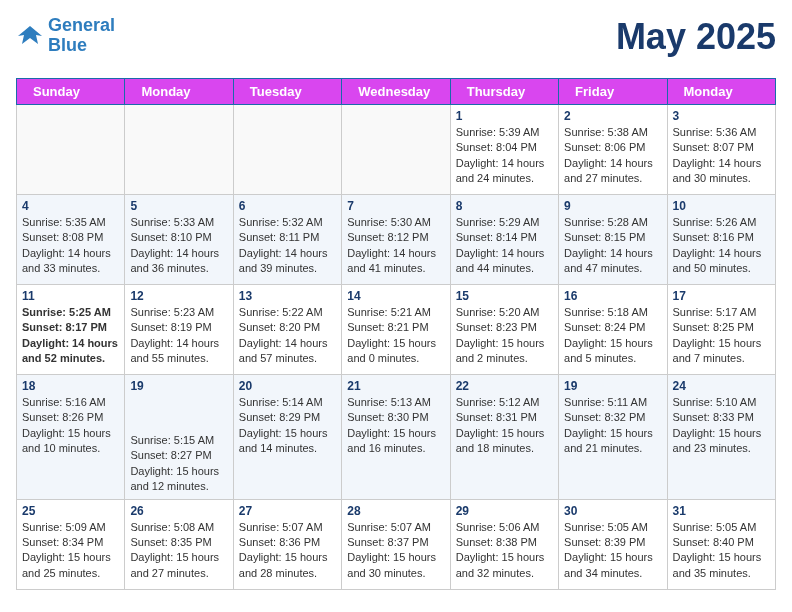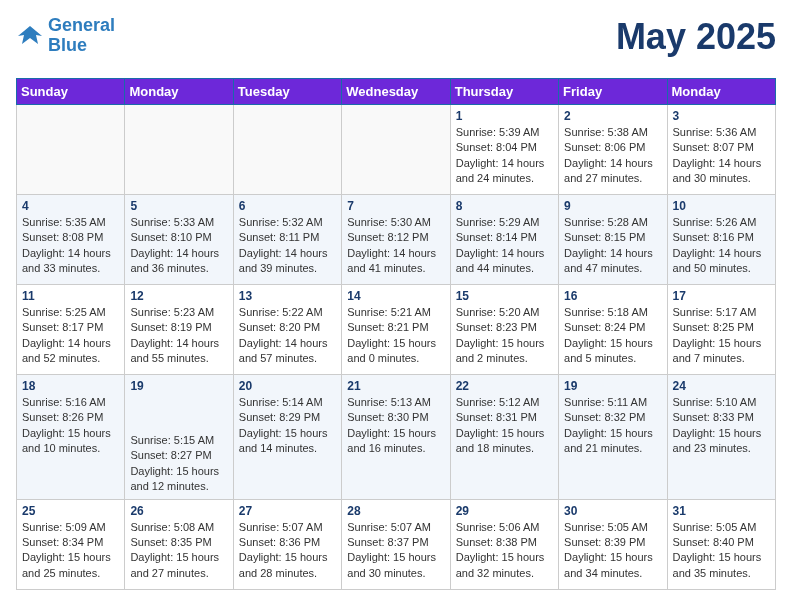"Sunday" .calendar th { background: #6d28d9 -> #d946ef; padding: 5px 4px -> 5px 16px }
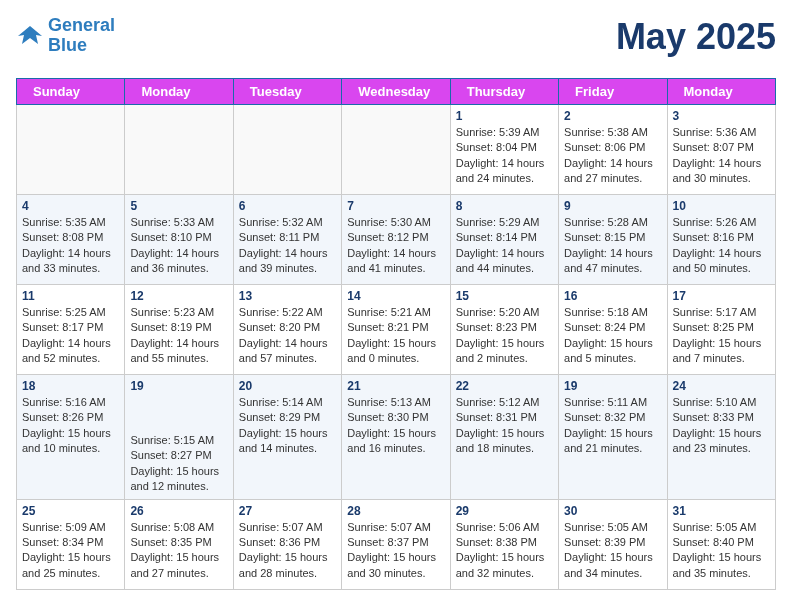"Sunrise: 5:25 AM" div.day-info { font-weight: none -> bold }
